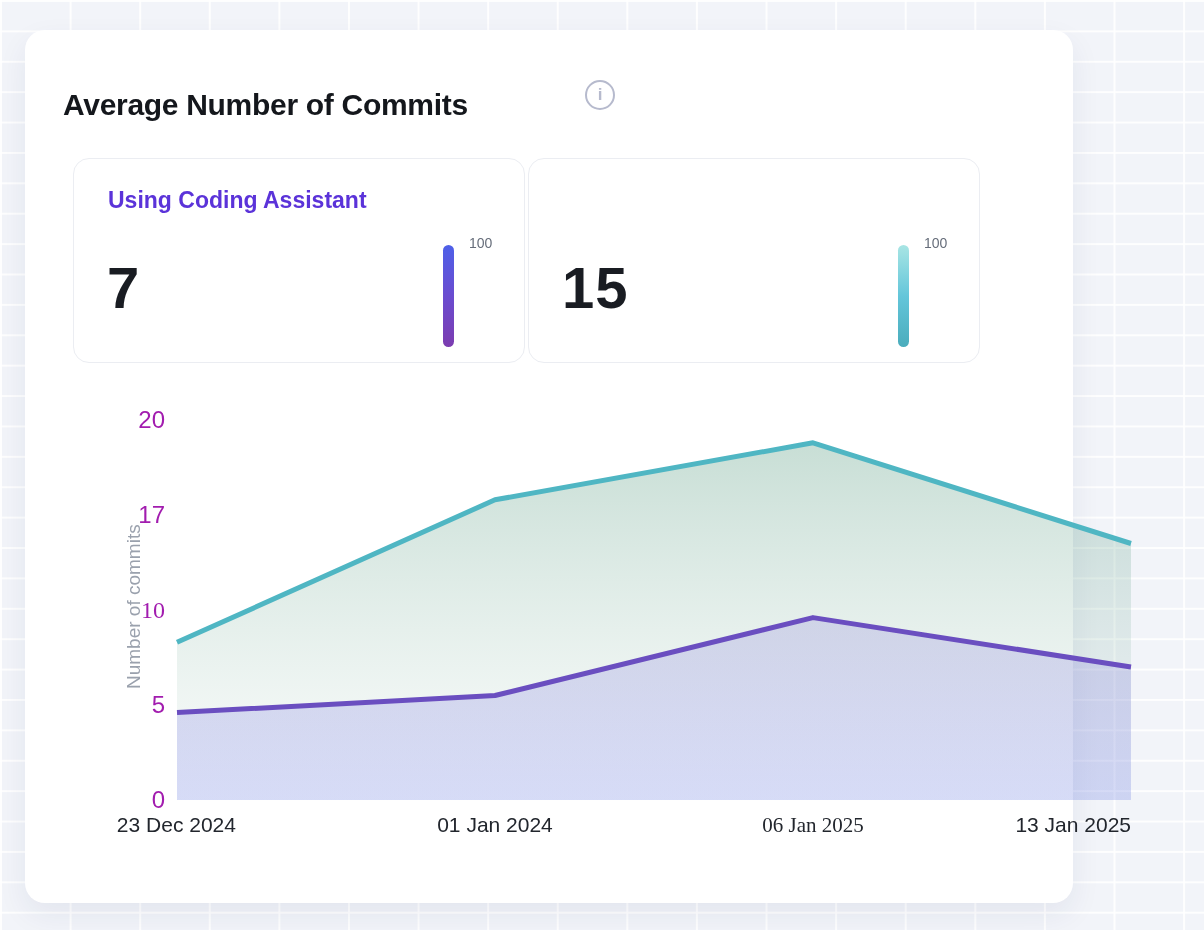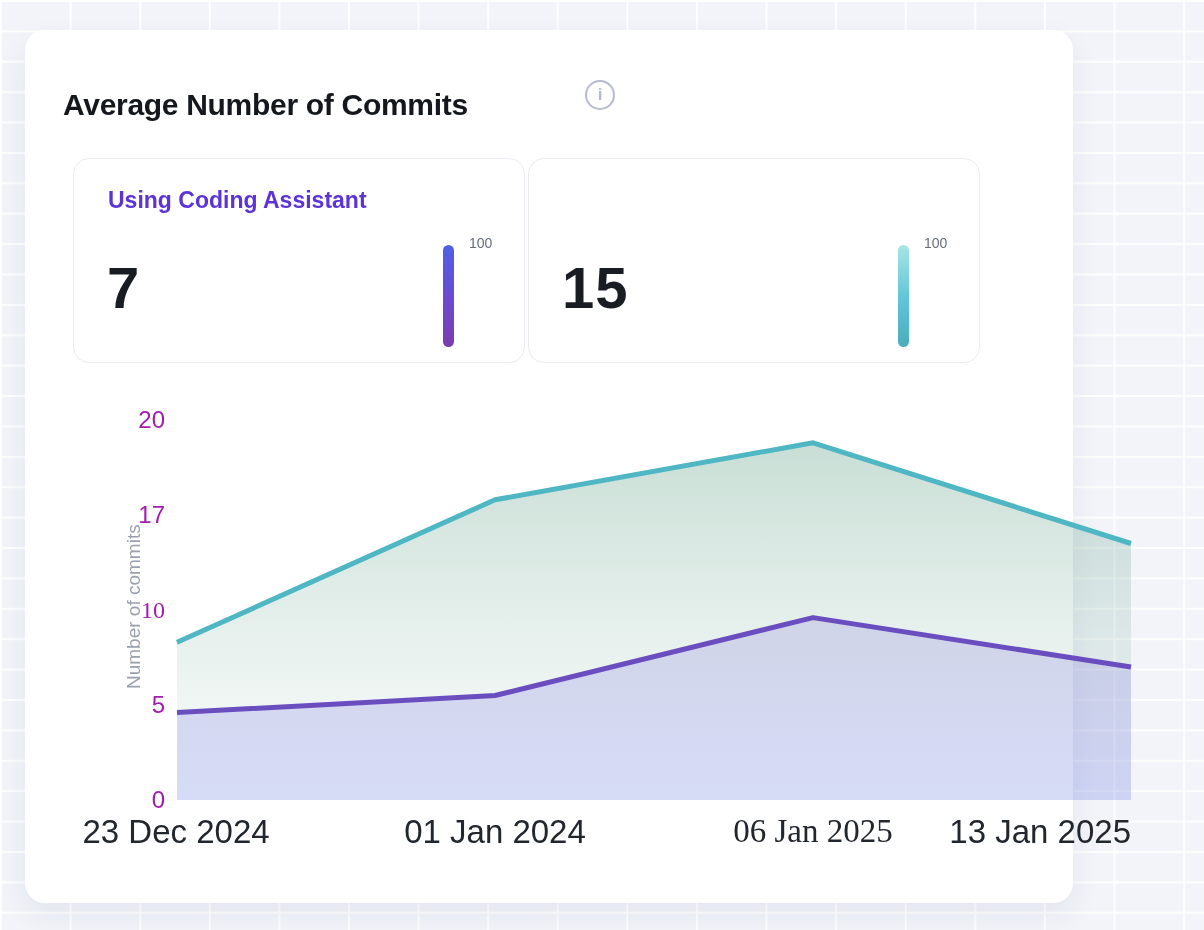"23 Dec 2024" .xlabel { font-size: 33px -> 21px }
